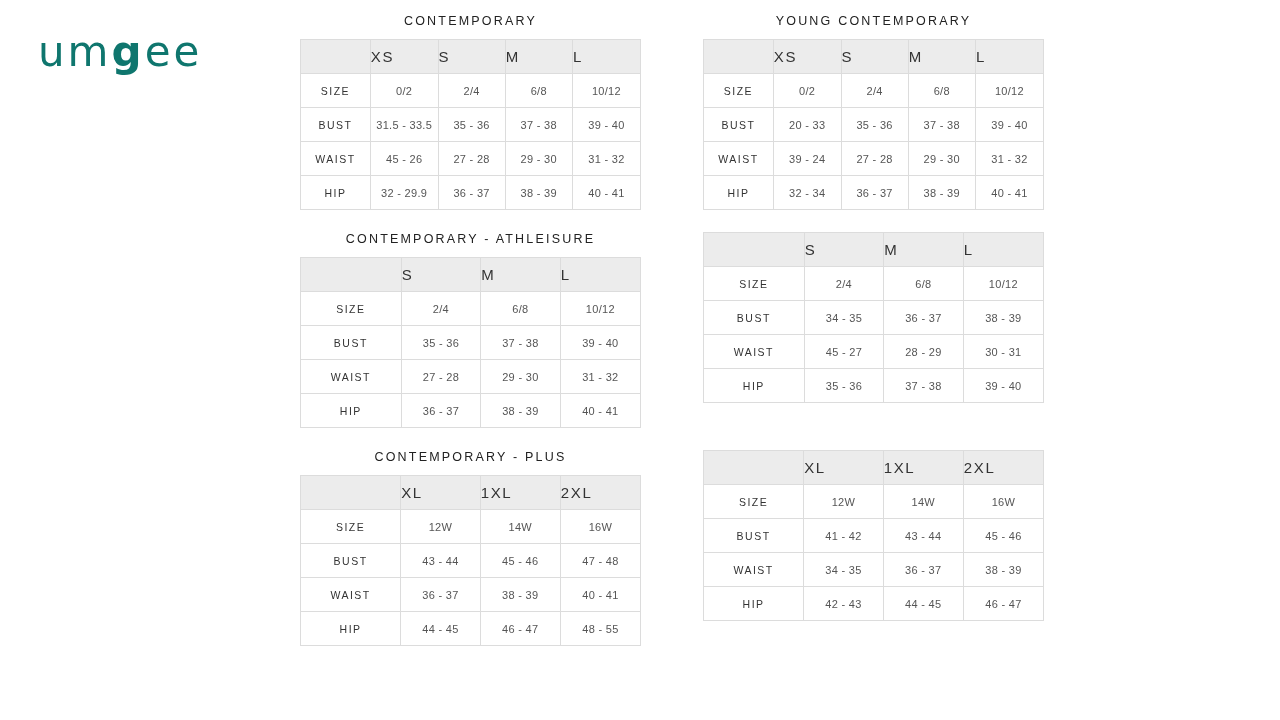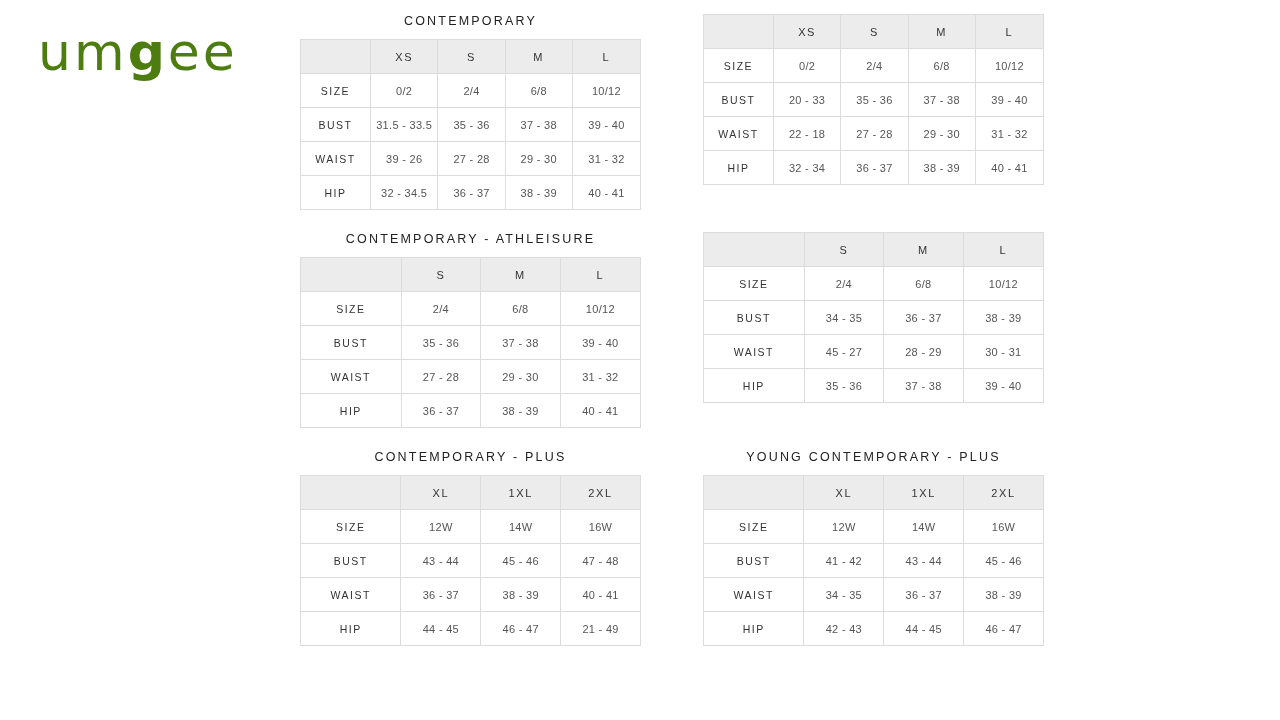"YOUNG CONTEMPORARY" div.chart-title { html: none -> <div>YOUNG CONTEMPORARY</div> }
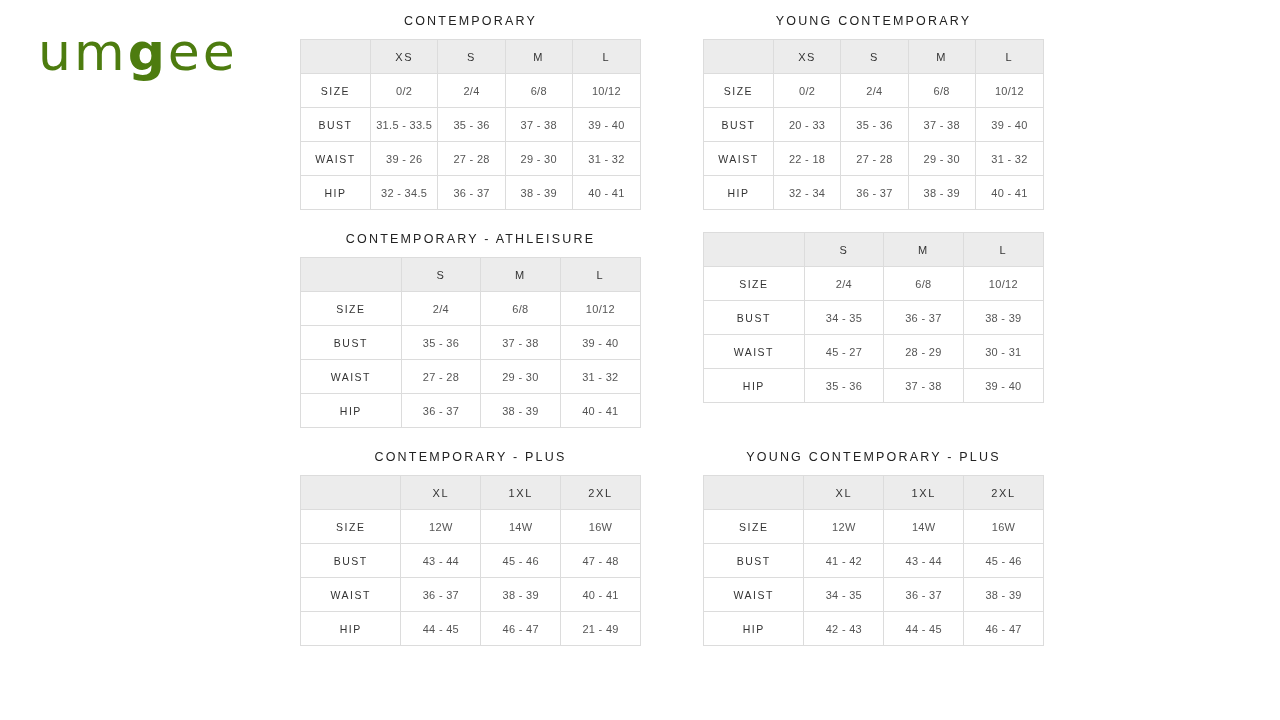"umgee" #brand .logo-text { color: #4d7c0f -> #0f766e; font-size: 52px -> 42px }
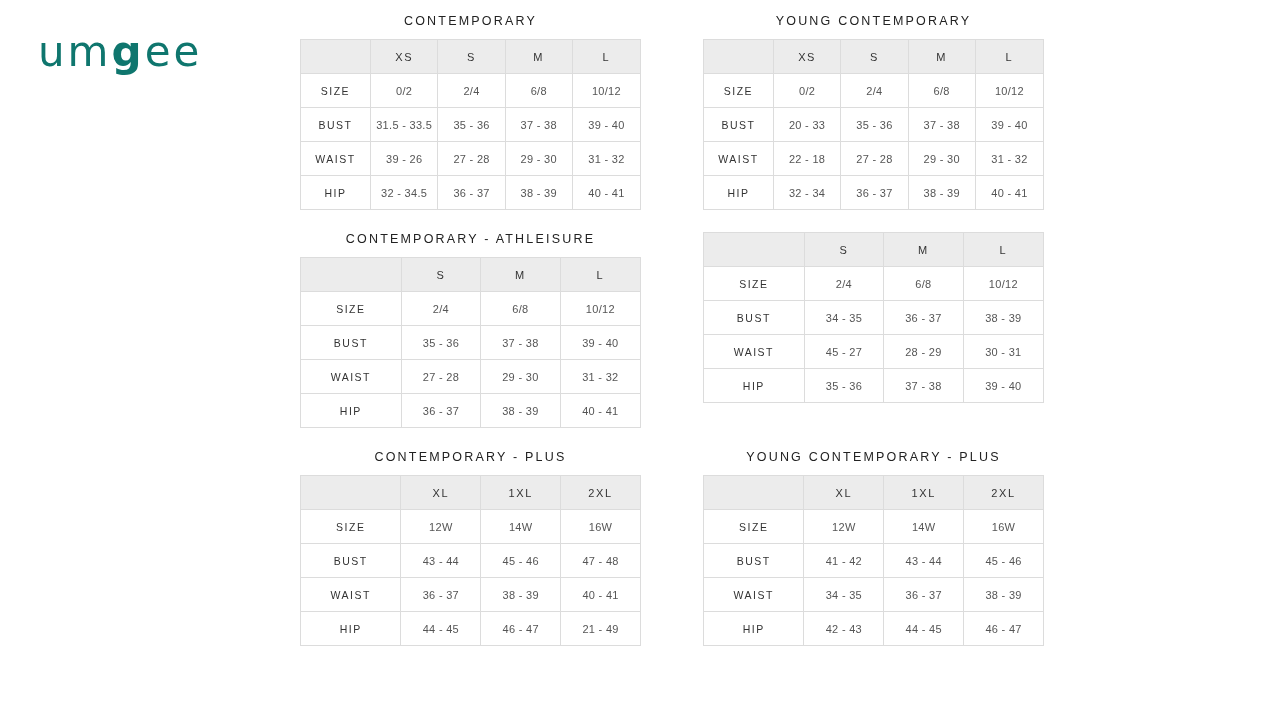"XS" table.size-table thead th { font-size: 11px -> 15px; text-align: center -> left }
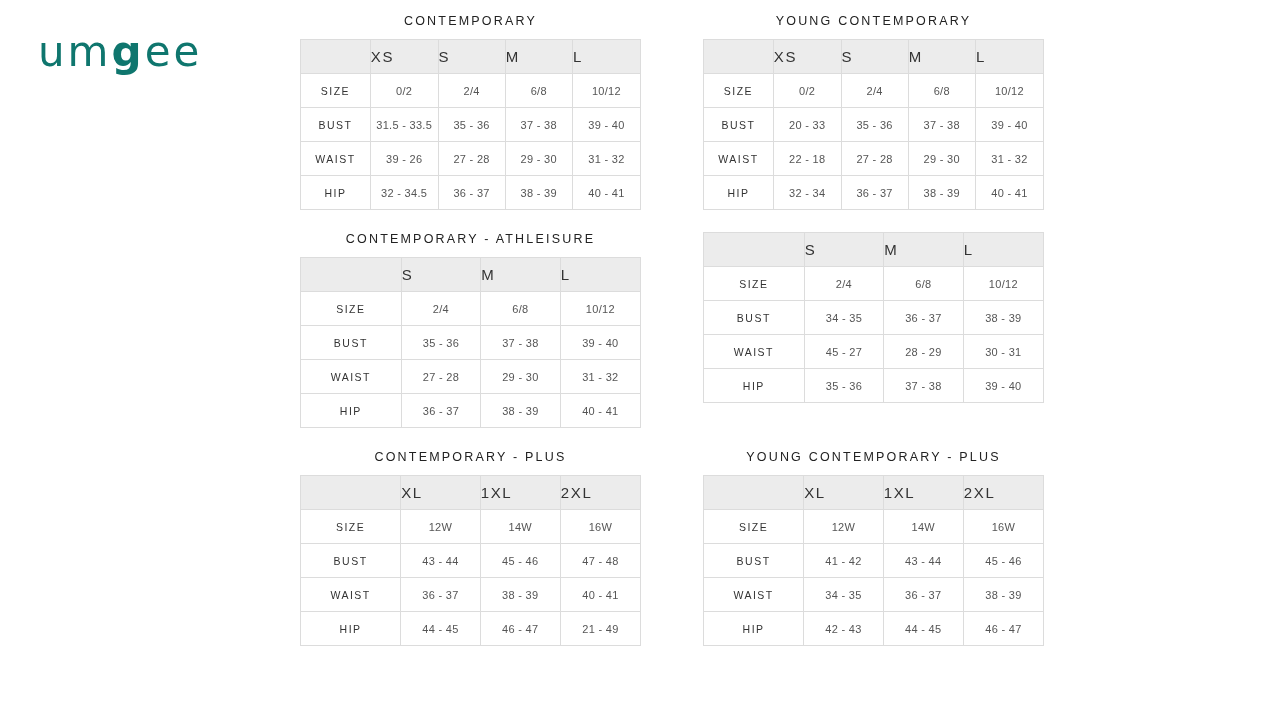"39 - 26" td.cN { text: 39 -> 45 }
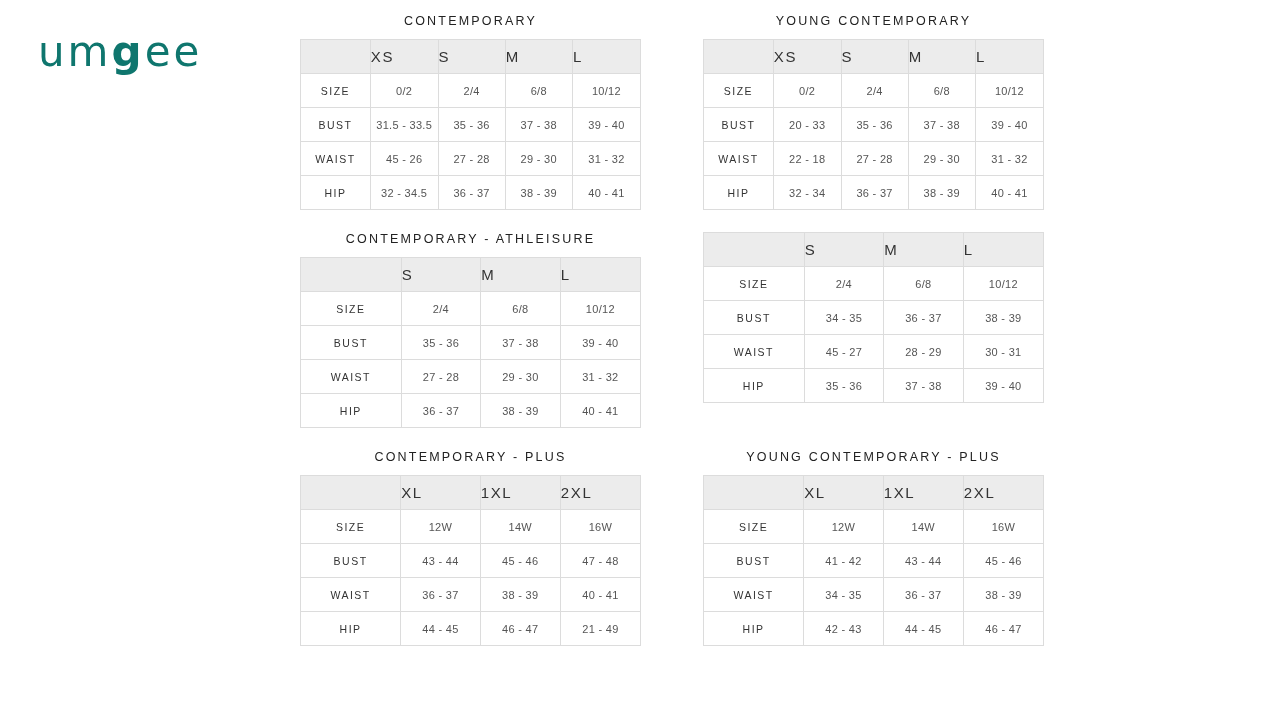"22 - 18" td.cN { text: 22 - 18 -> 39 - 24 }
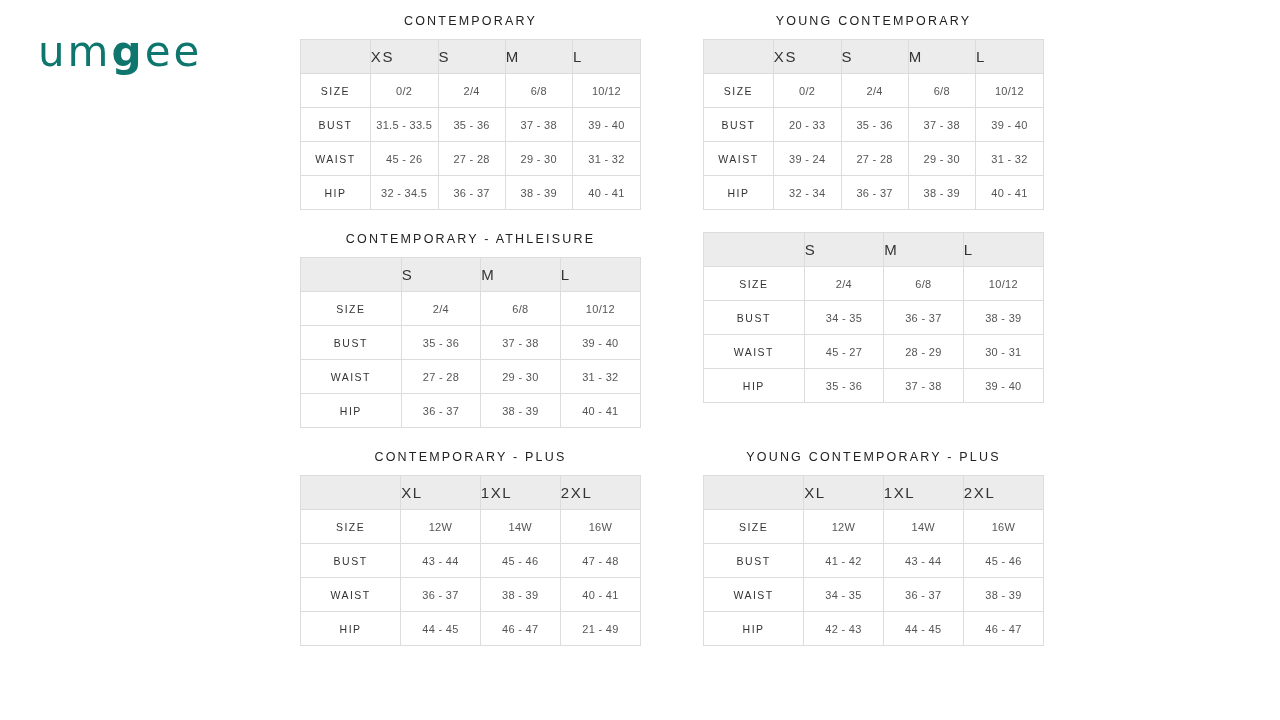"32 - 34.5" td.cN { text: 34.5 -> 29.9 }
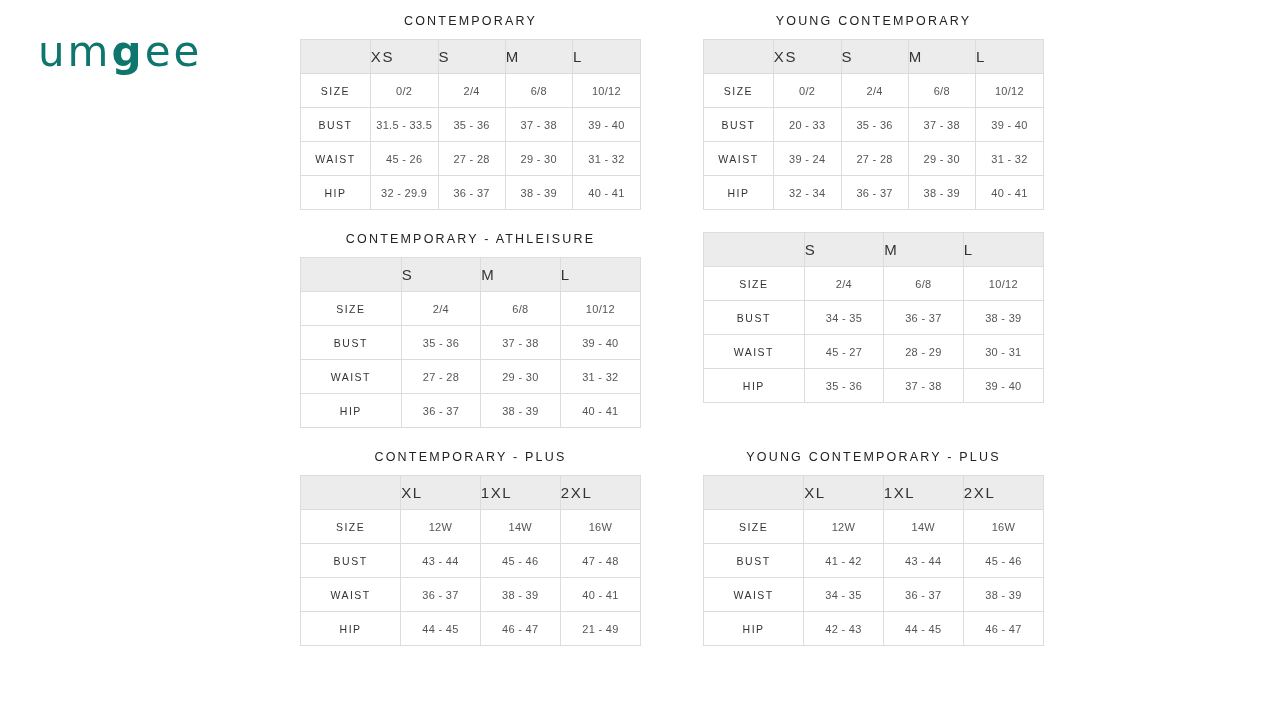"YOUNG CONTEMPORARY - PLUS" div.chart-title { html: <div>YOUNG CONTEMPORARY - PLUS</div> -> none }
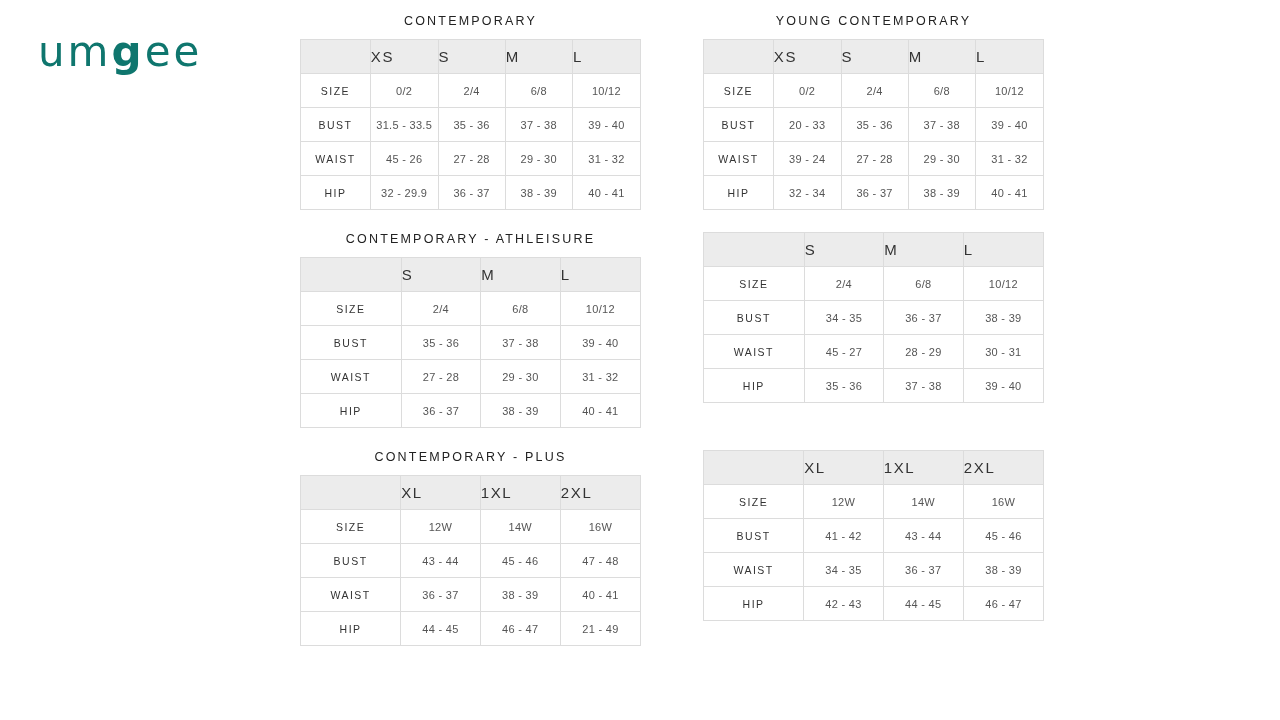"21 - 49" td.cN { text: 21 - 49 -> 48 - 55 }
